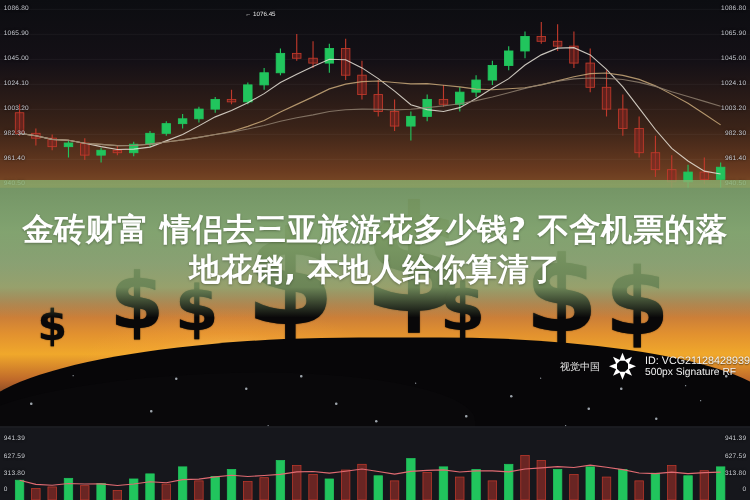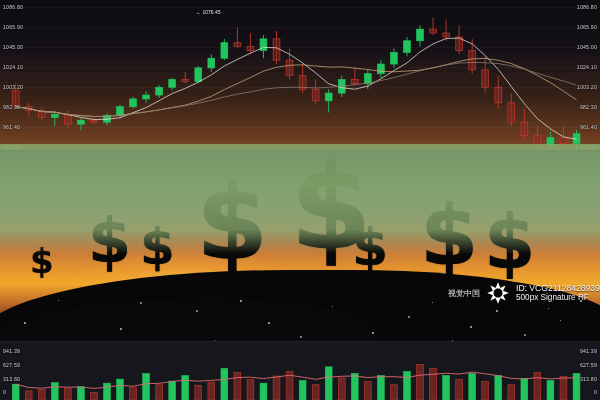"金砖财富 情侣去三亚旅游花多少钱? 不含机票的落" div.headline { html: none -> <div> <span>金砖财富 情侣去三亚旅游花多少钱? 不含机票的落</span> <span>地花销, 本地人给你算清了</span> </div> }
